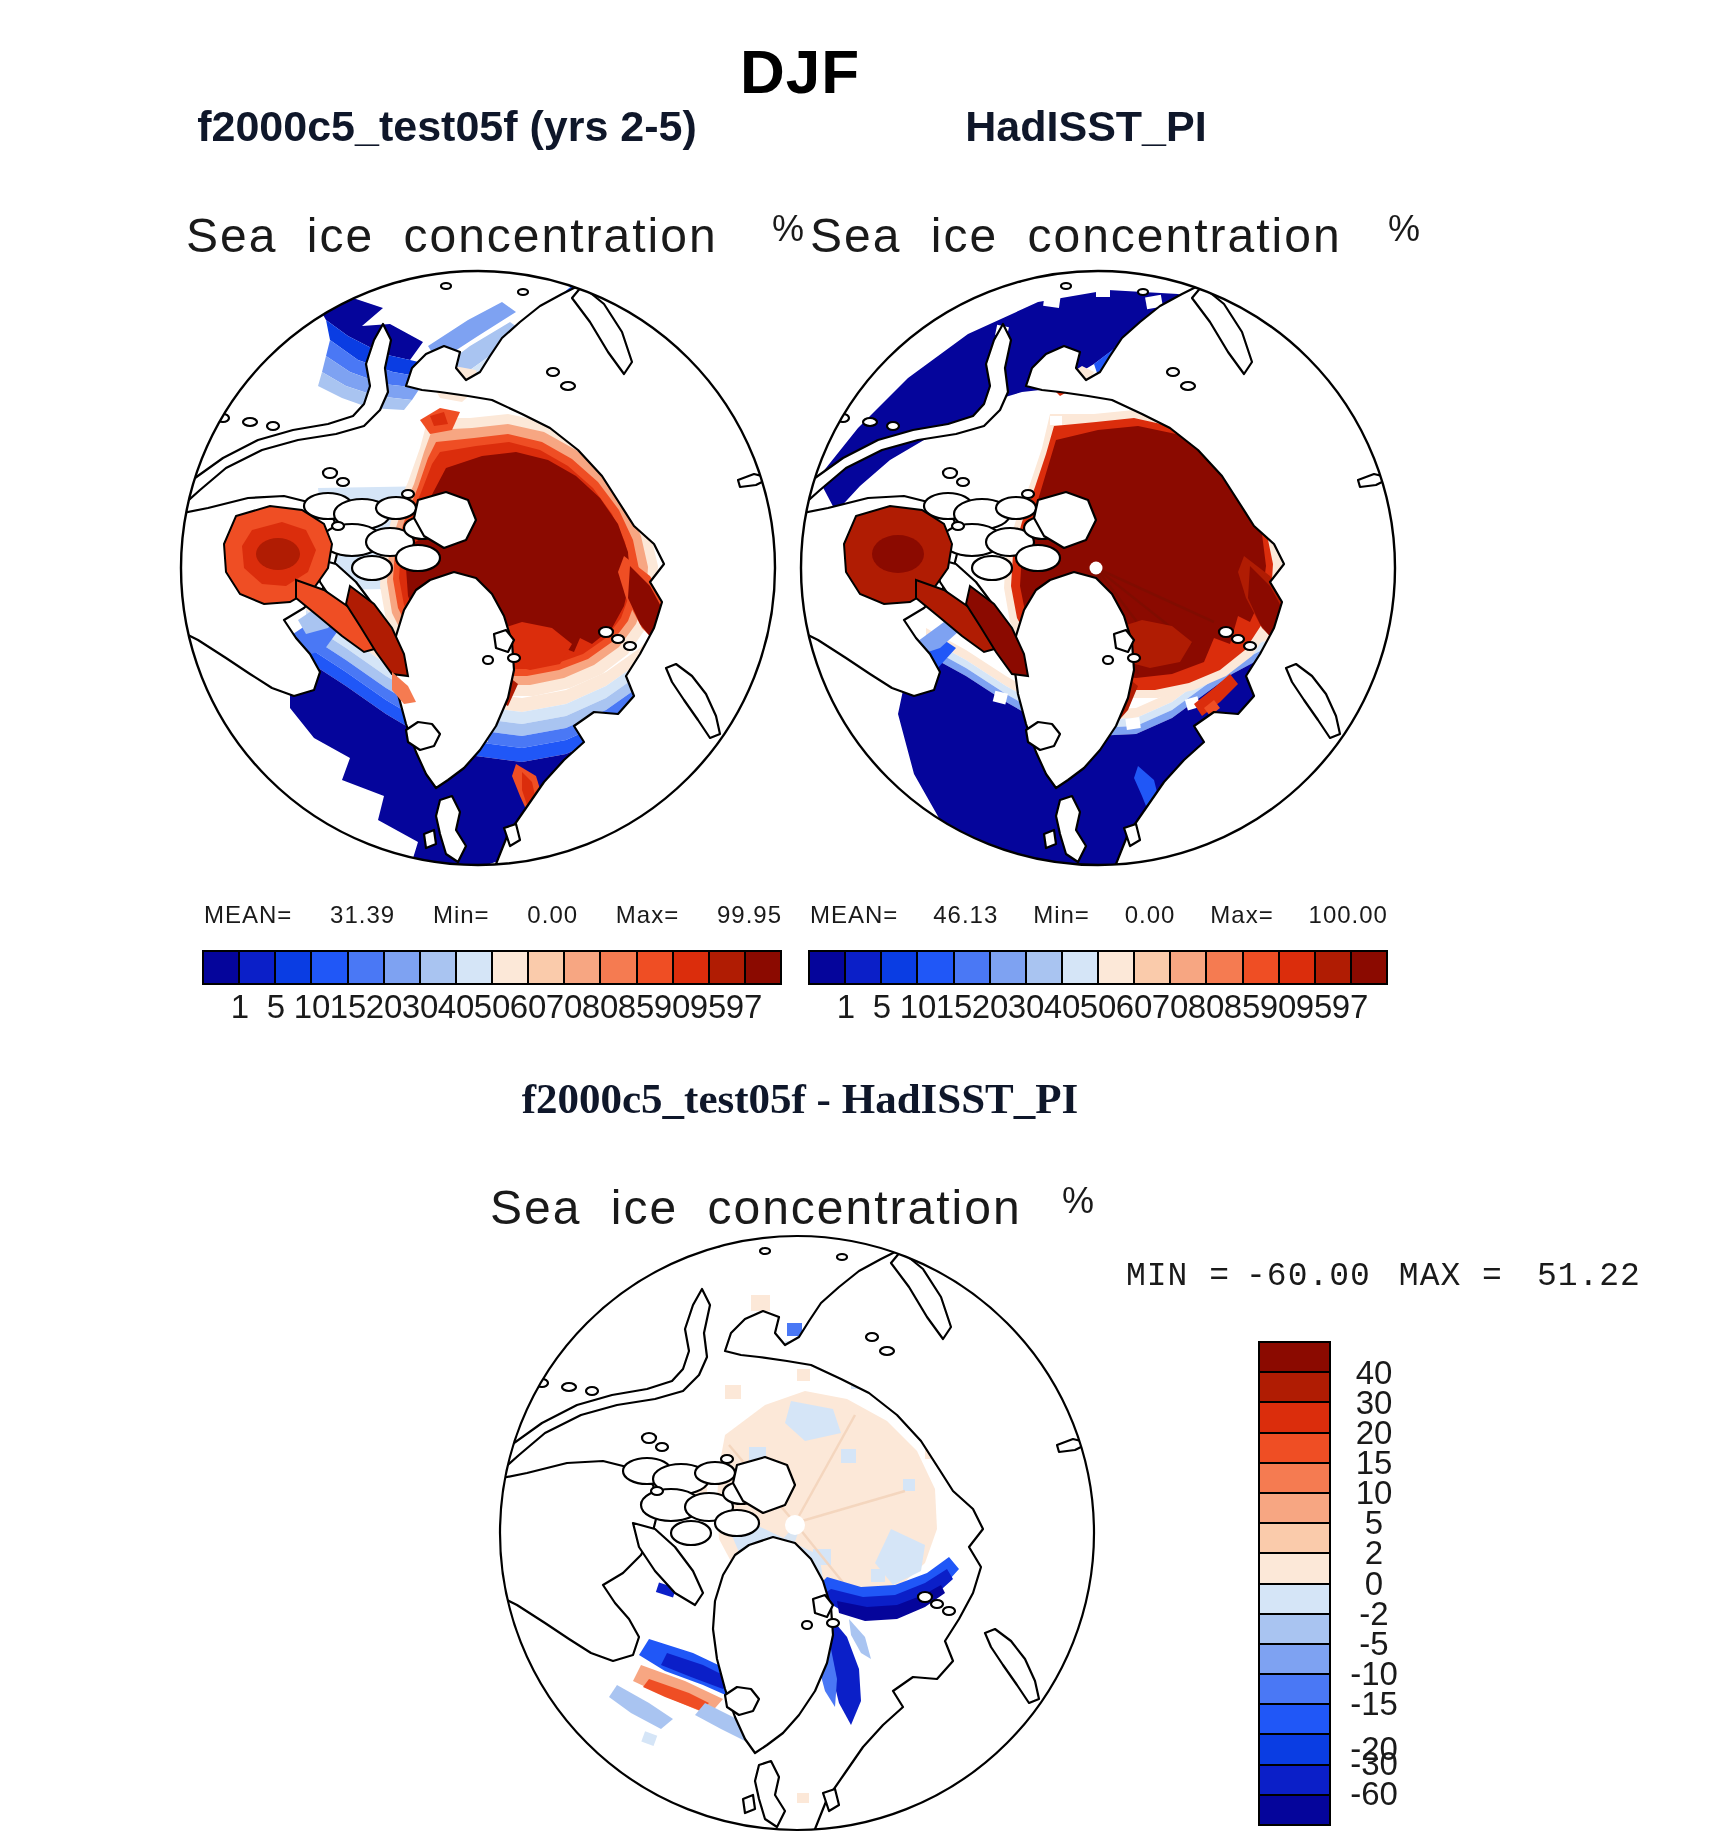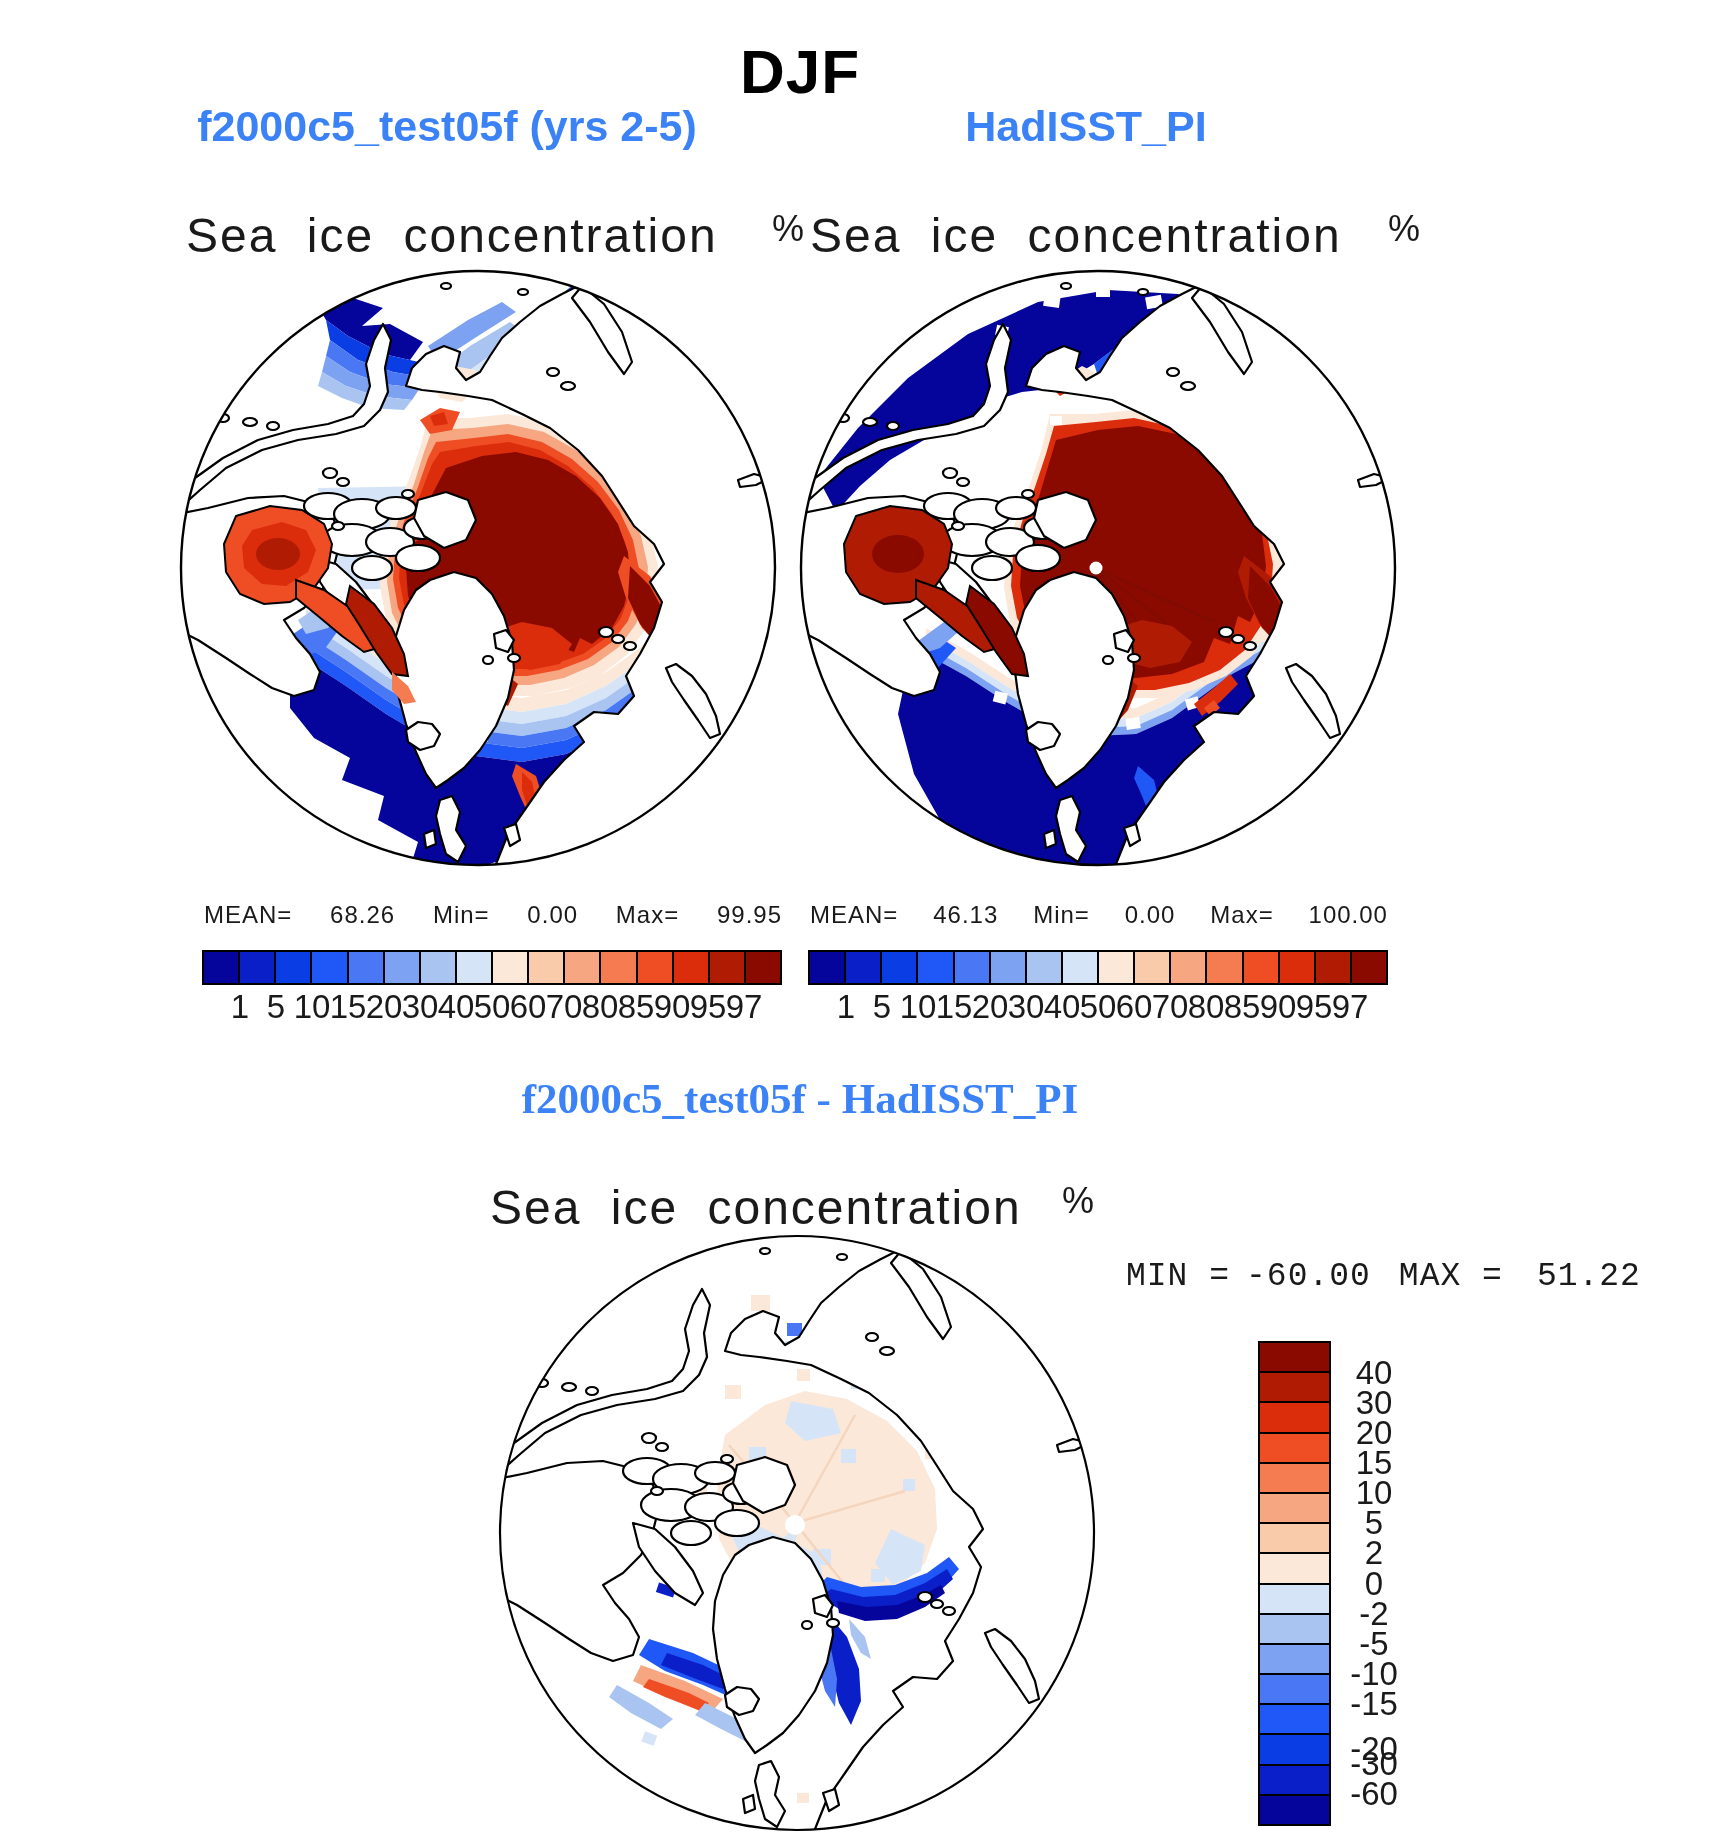"f2000c5_test05f (yrs 2-5)" .panel-title { color: #3b82f6 -> #0f172a }
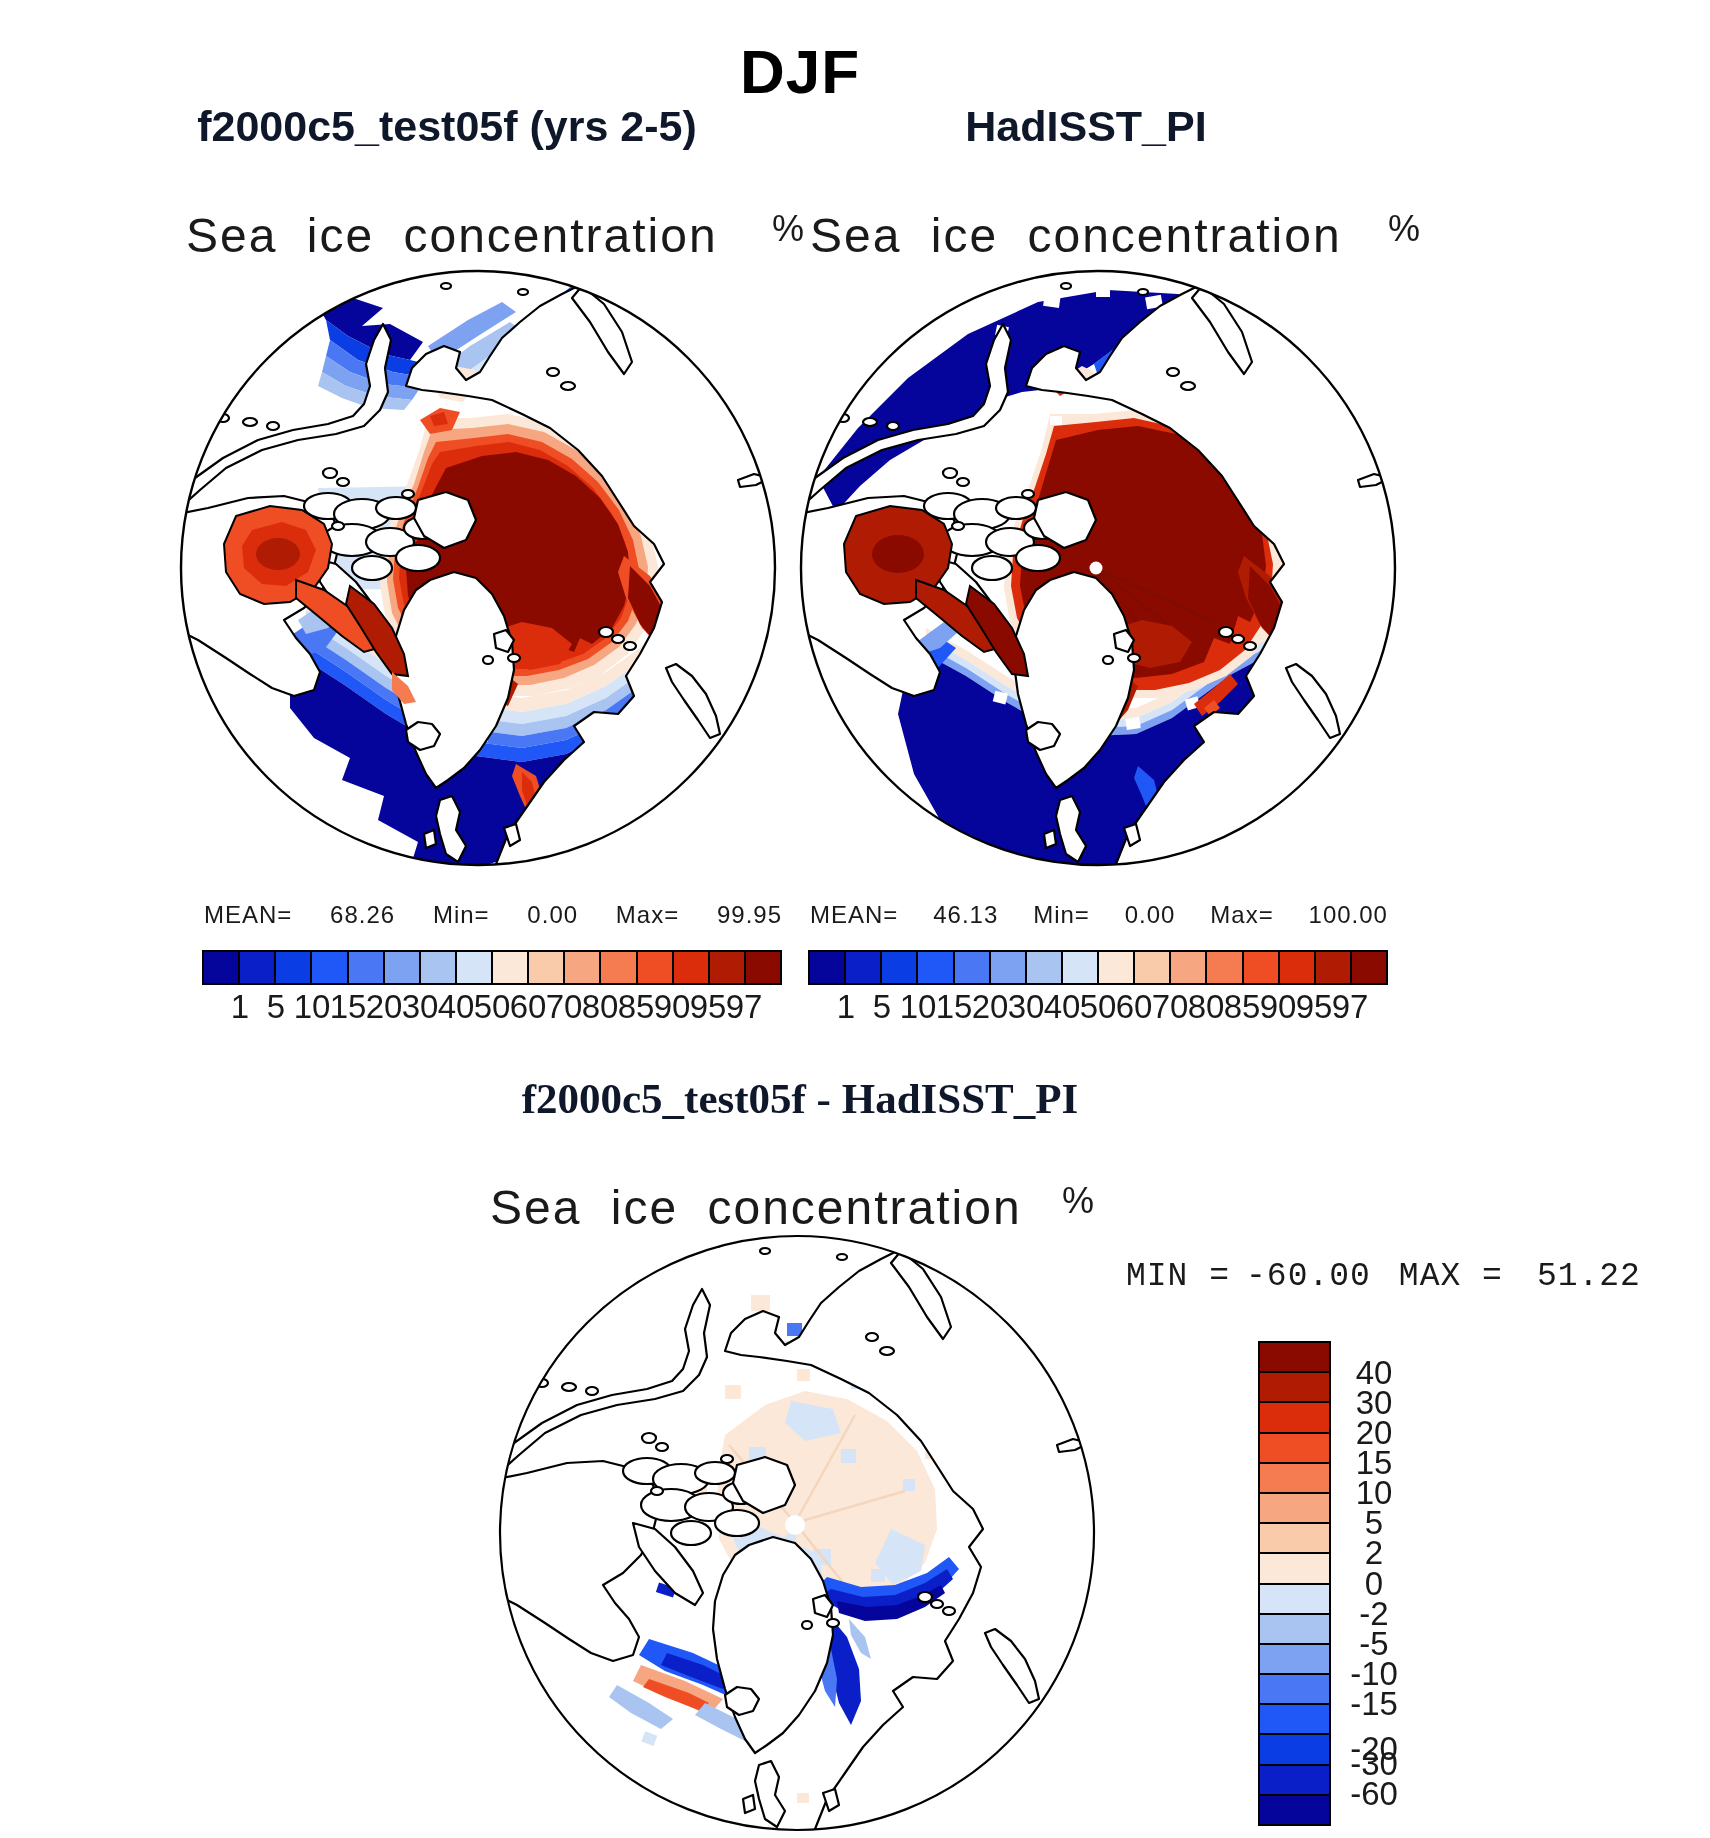"68.26" span { text: 68.26 -> 31.39 }
